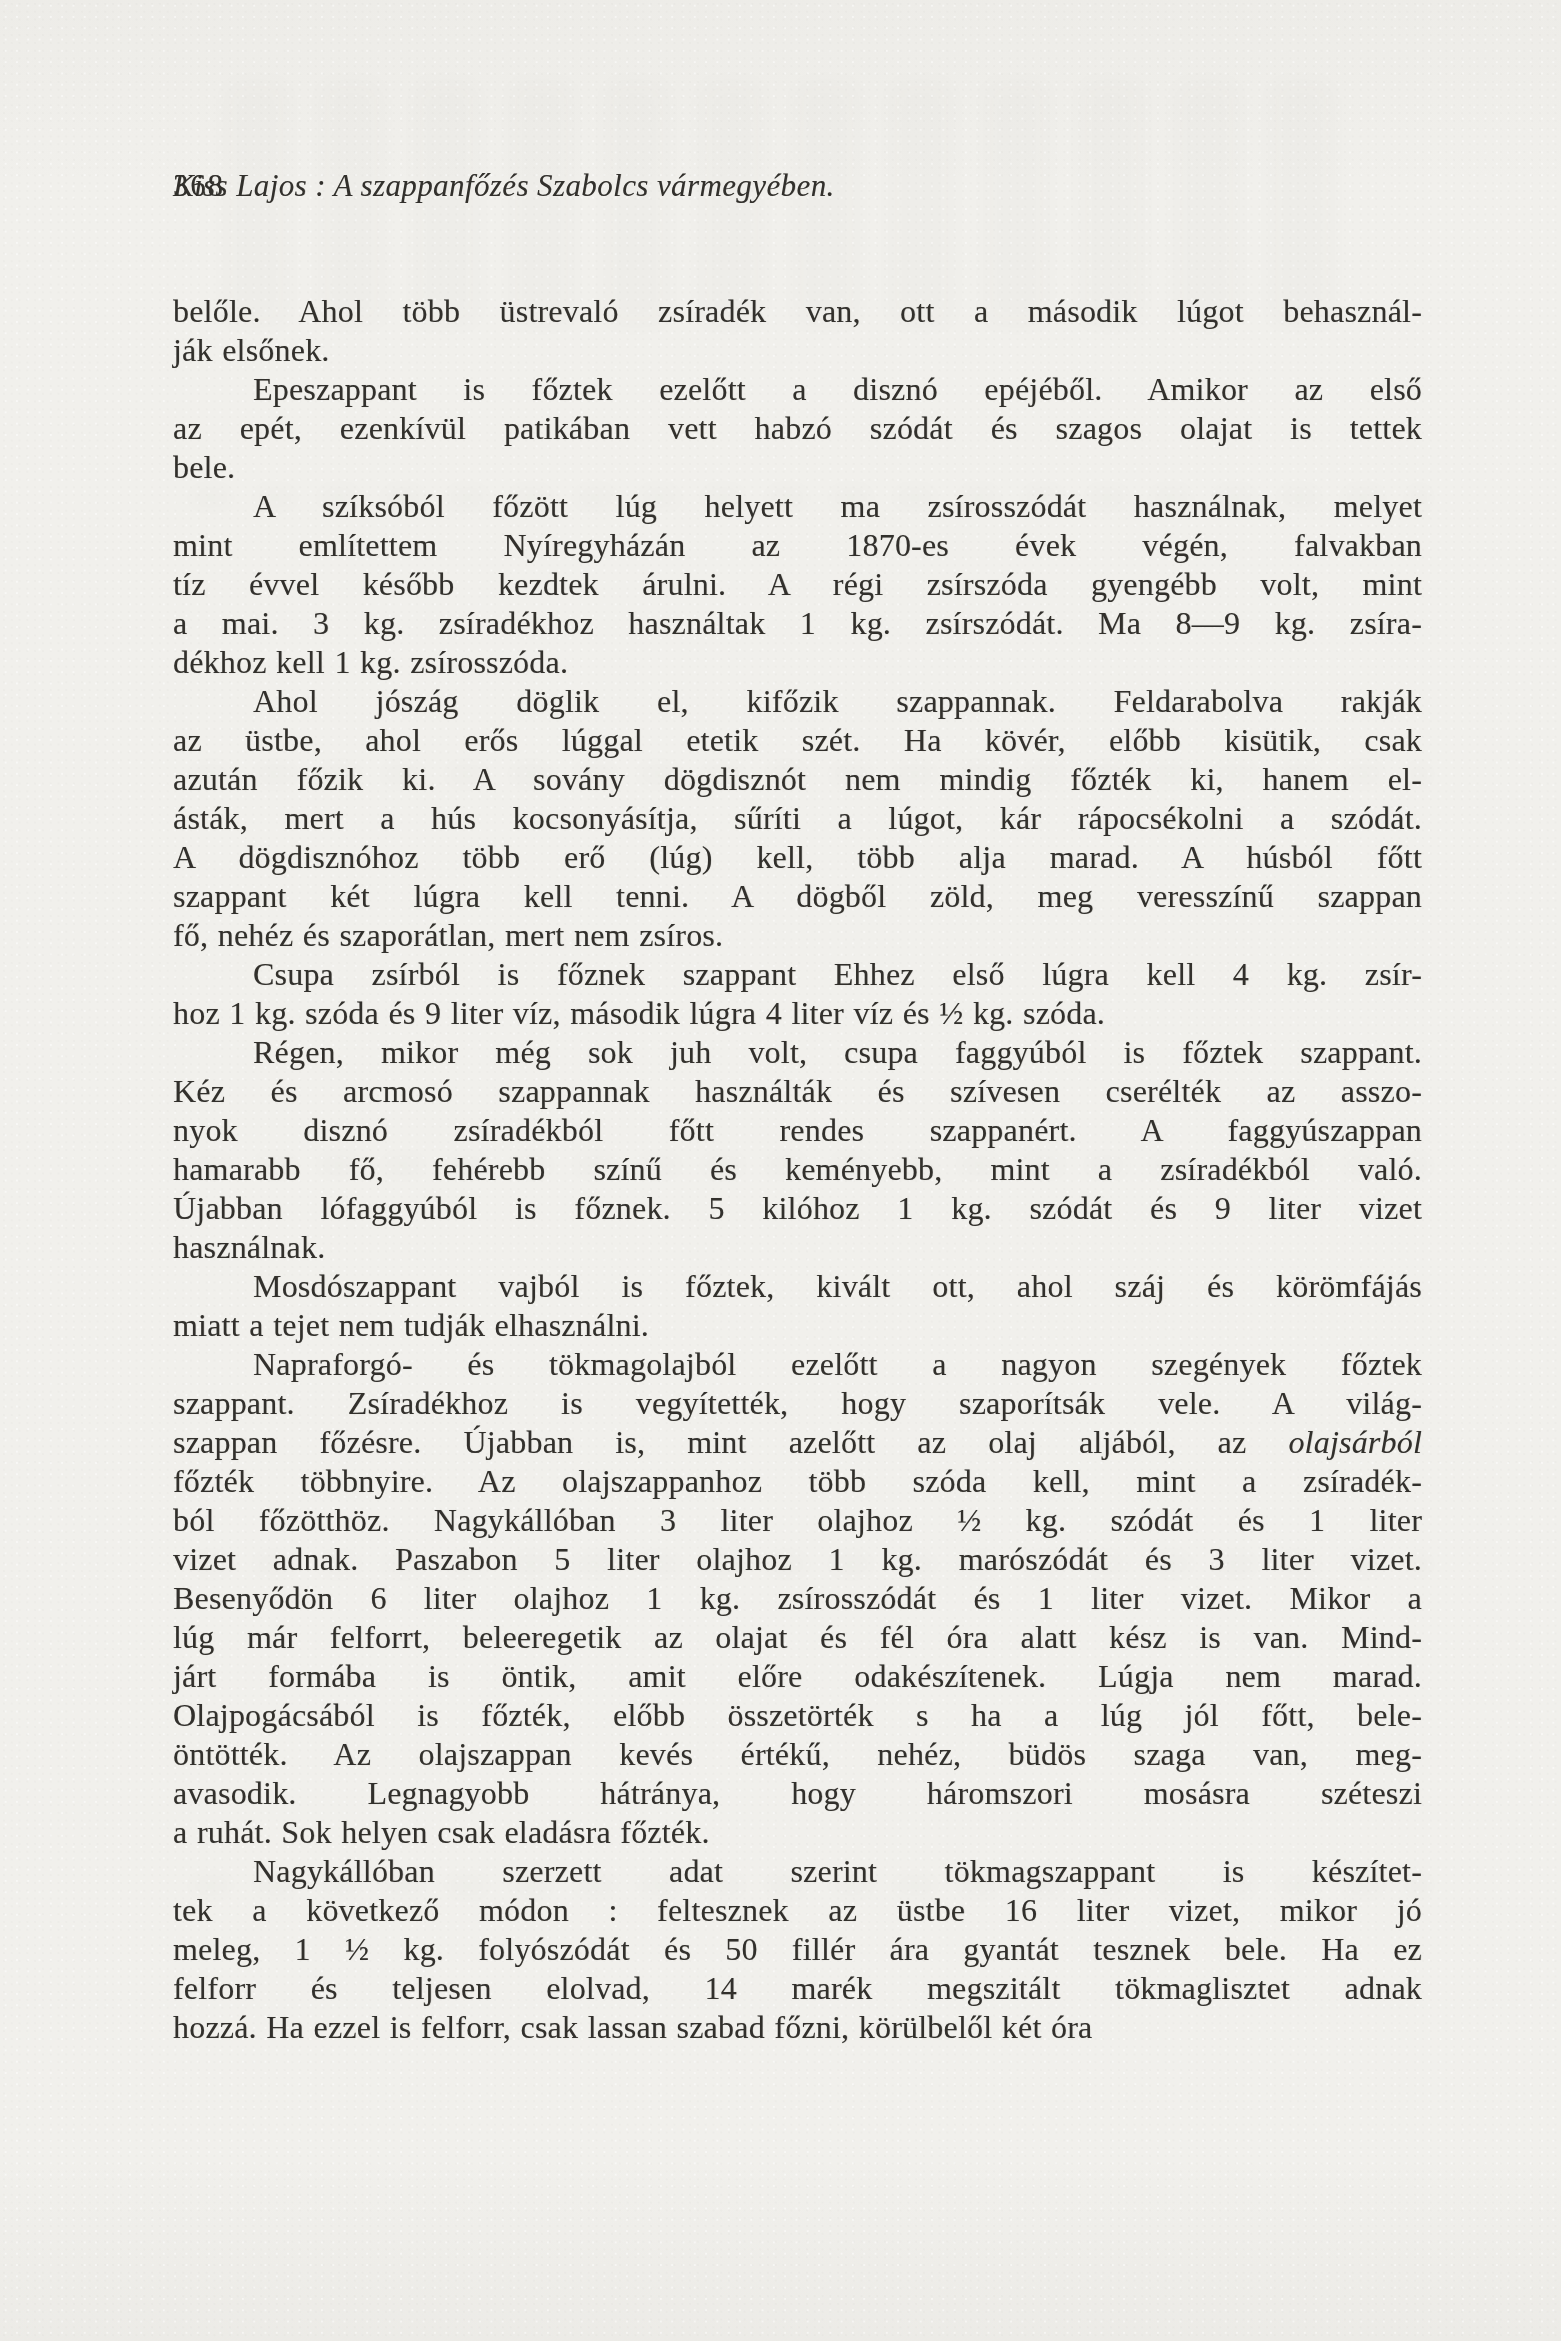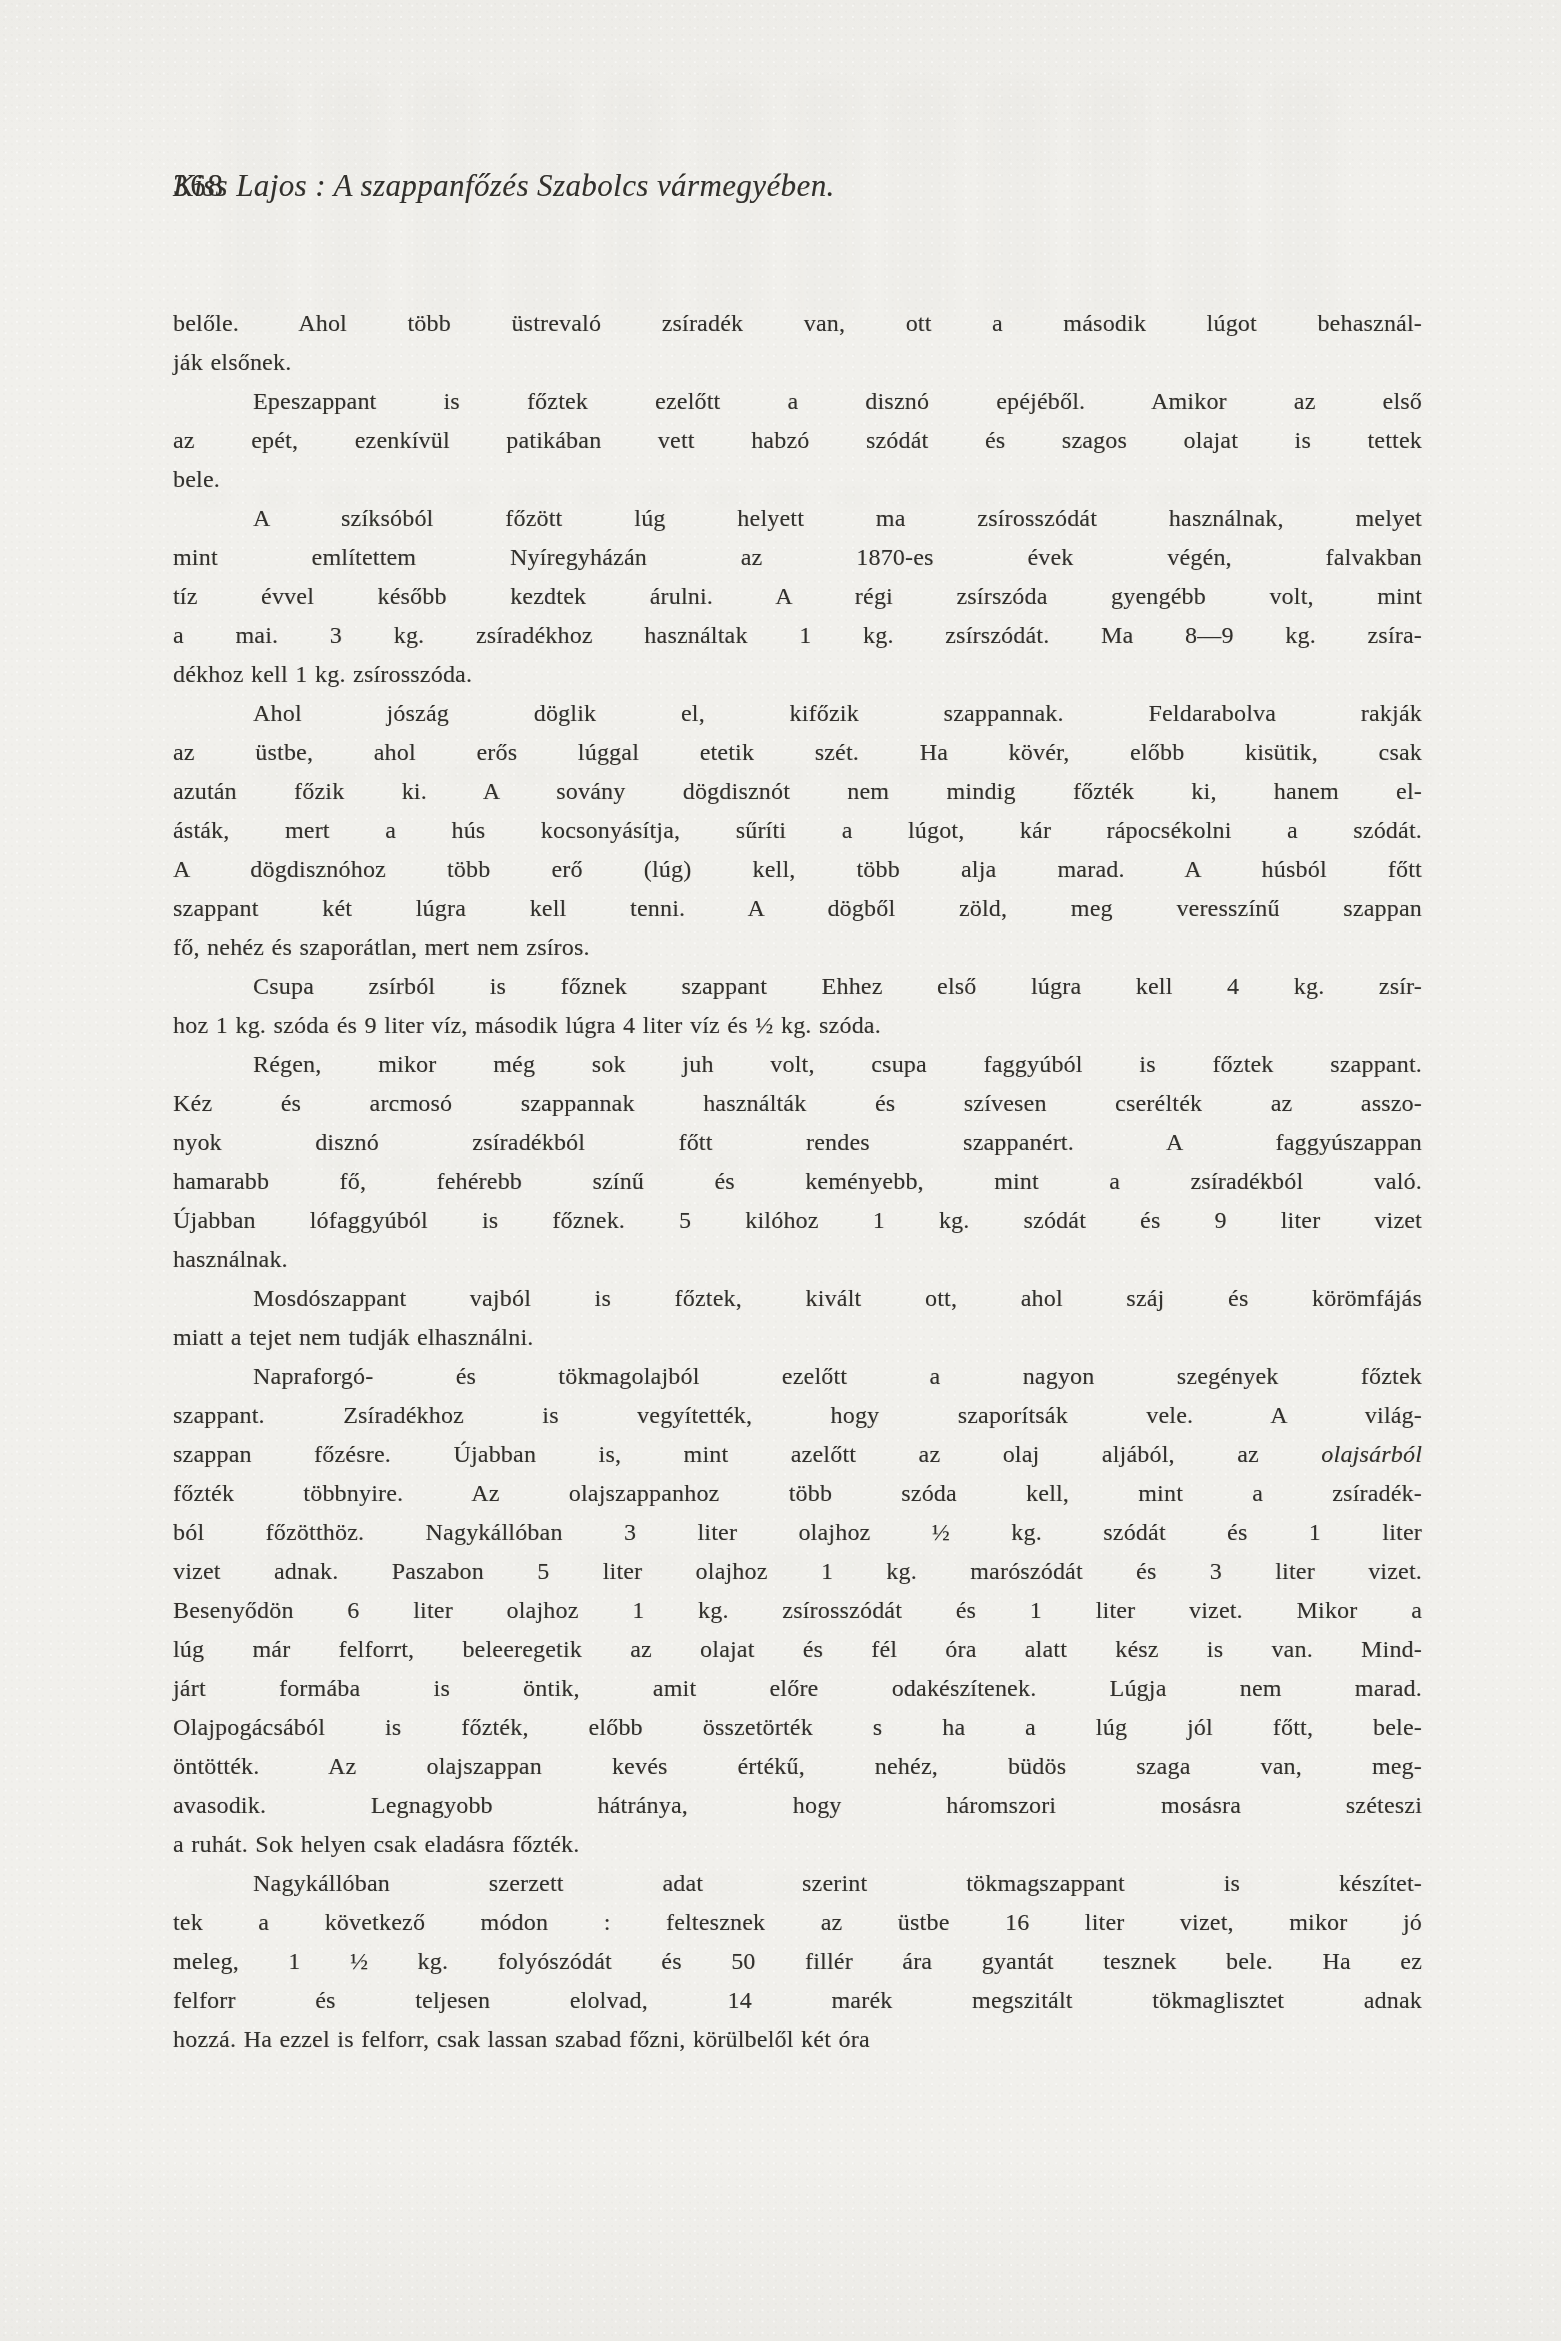"belőle. Ahol több üstrevaló zsíradék" .text-block { font-size: 24px -> 32px; top: 304px -> 292px }
